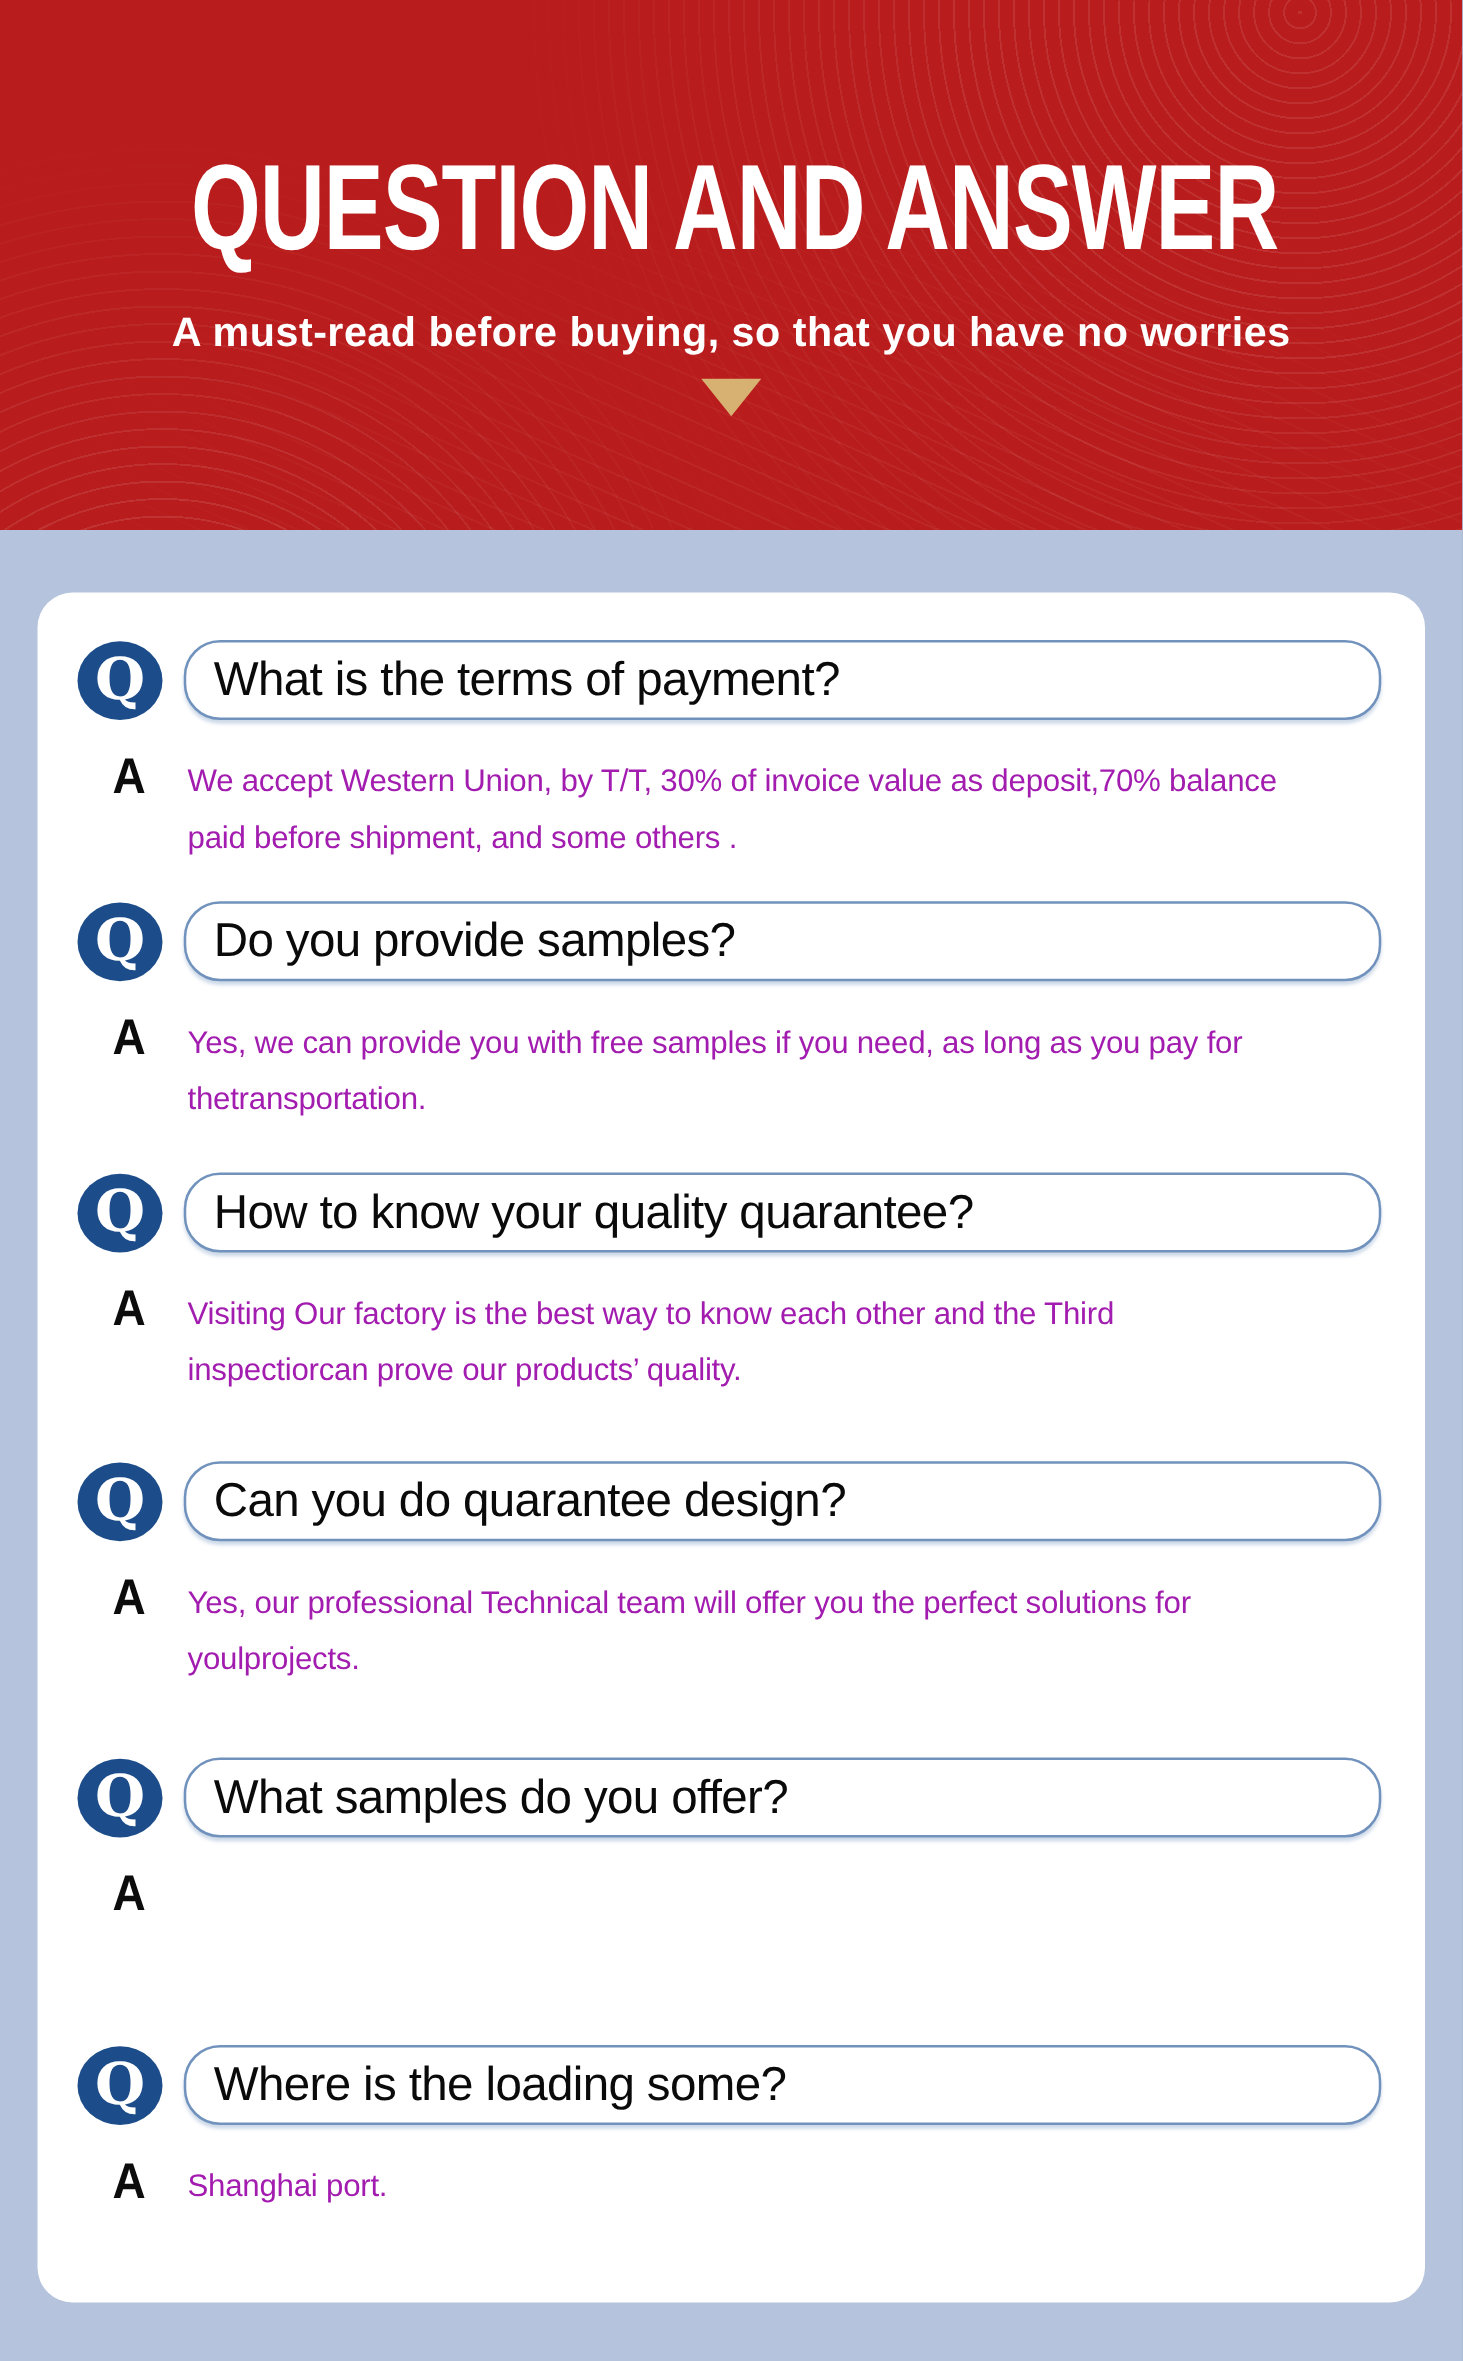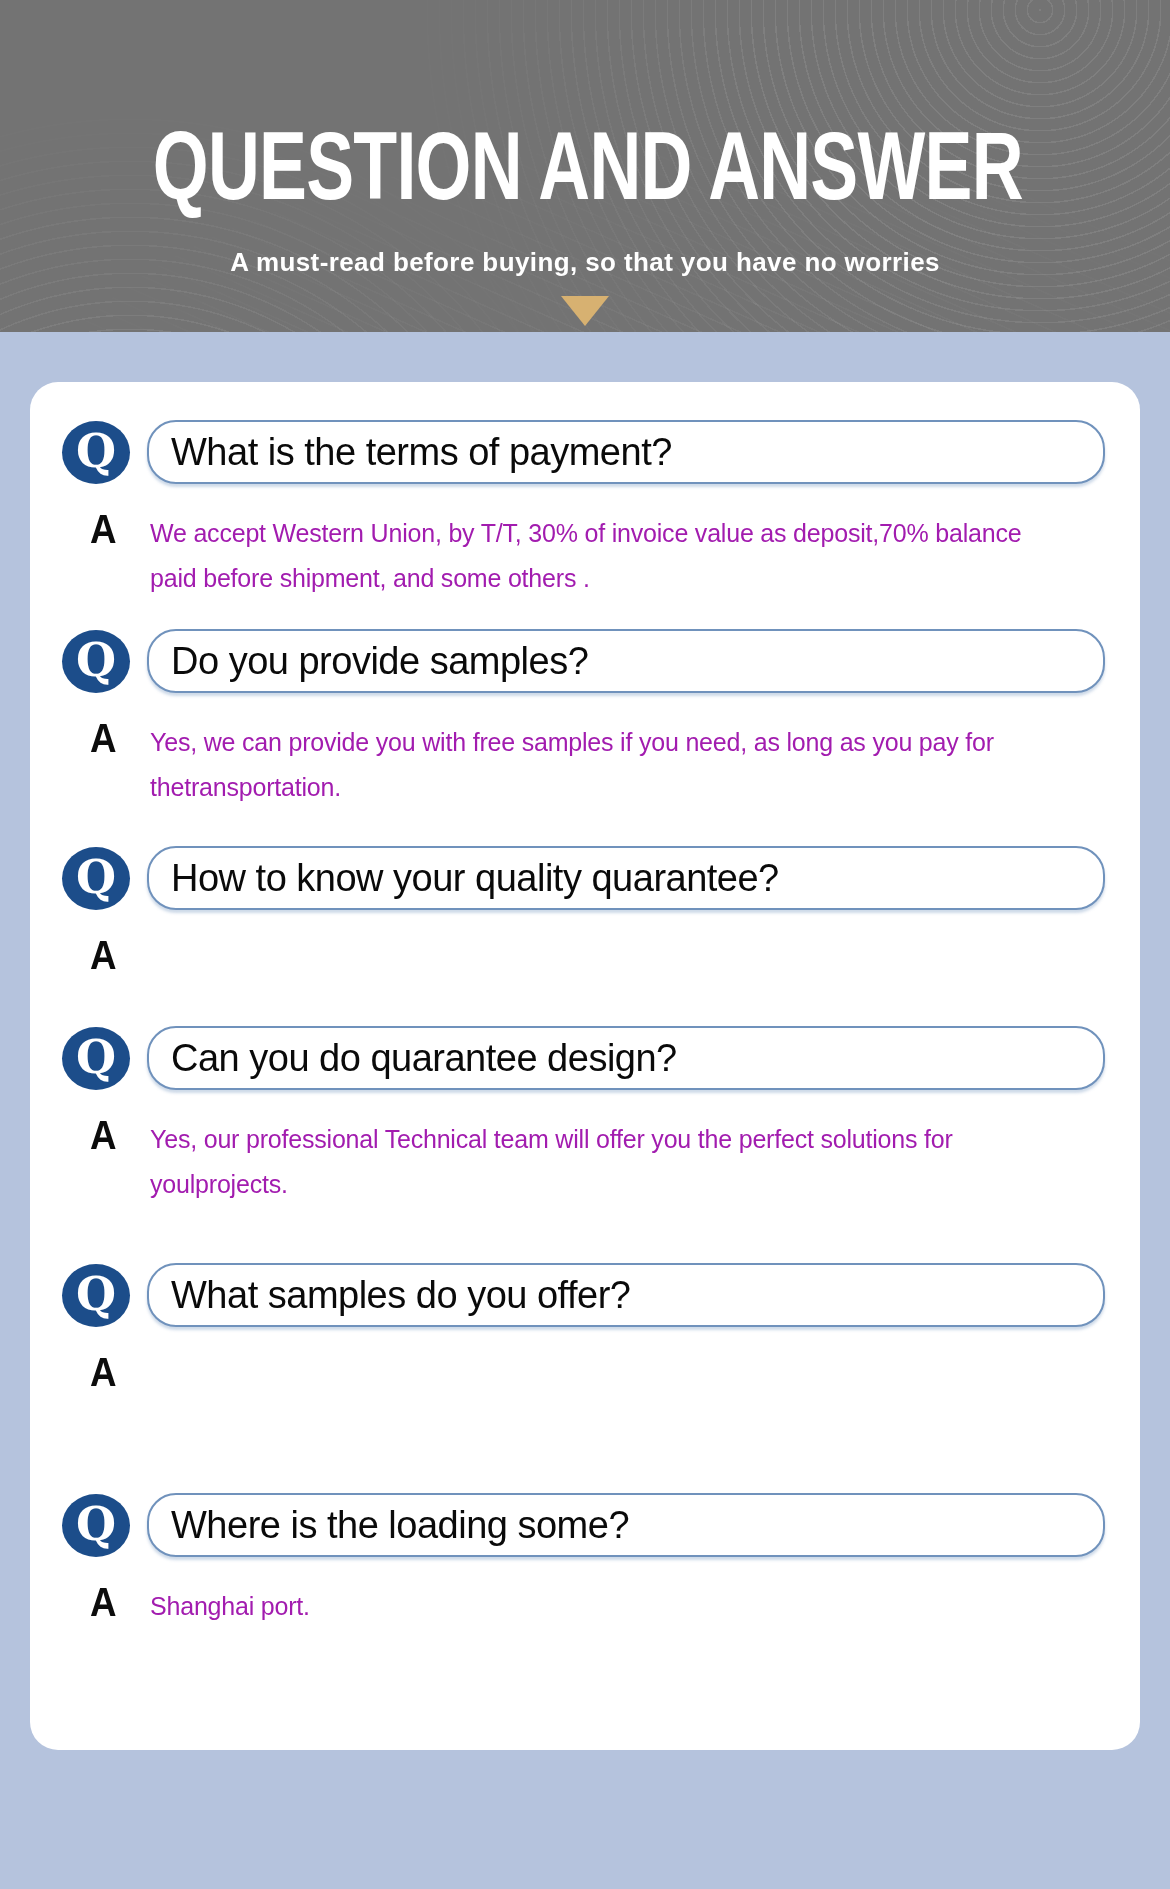"QUESTION AND ANSWER" .header { background: #737373 -> #b91c1c; height: 332px -> 424px }
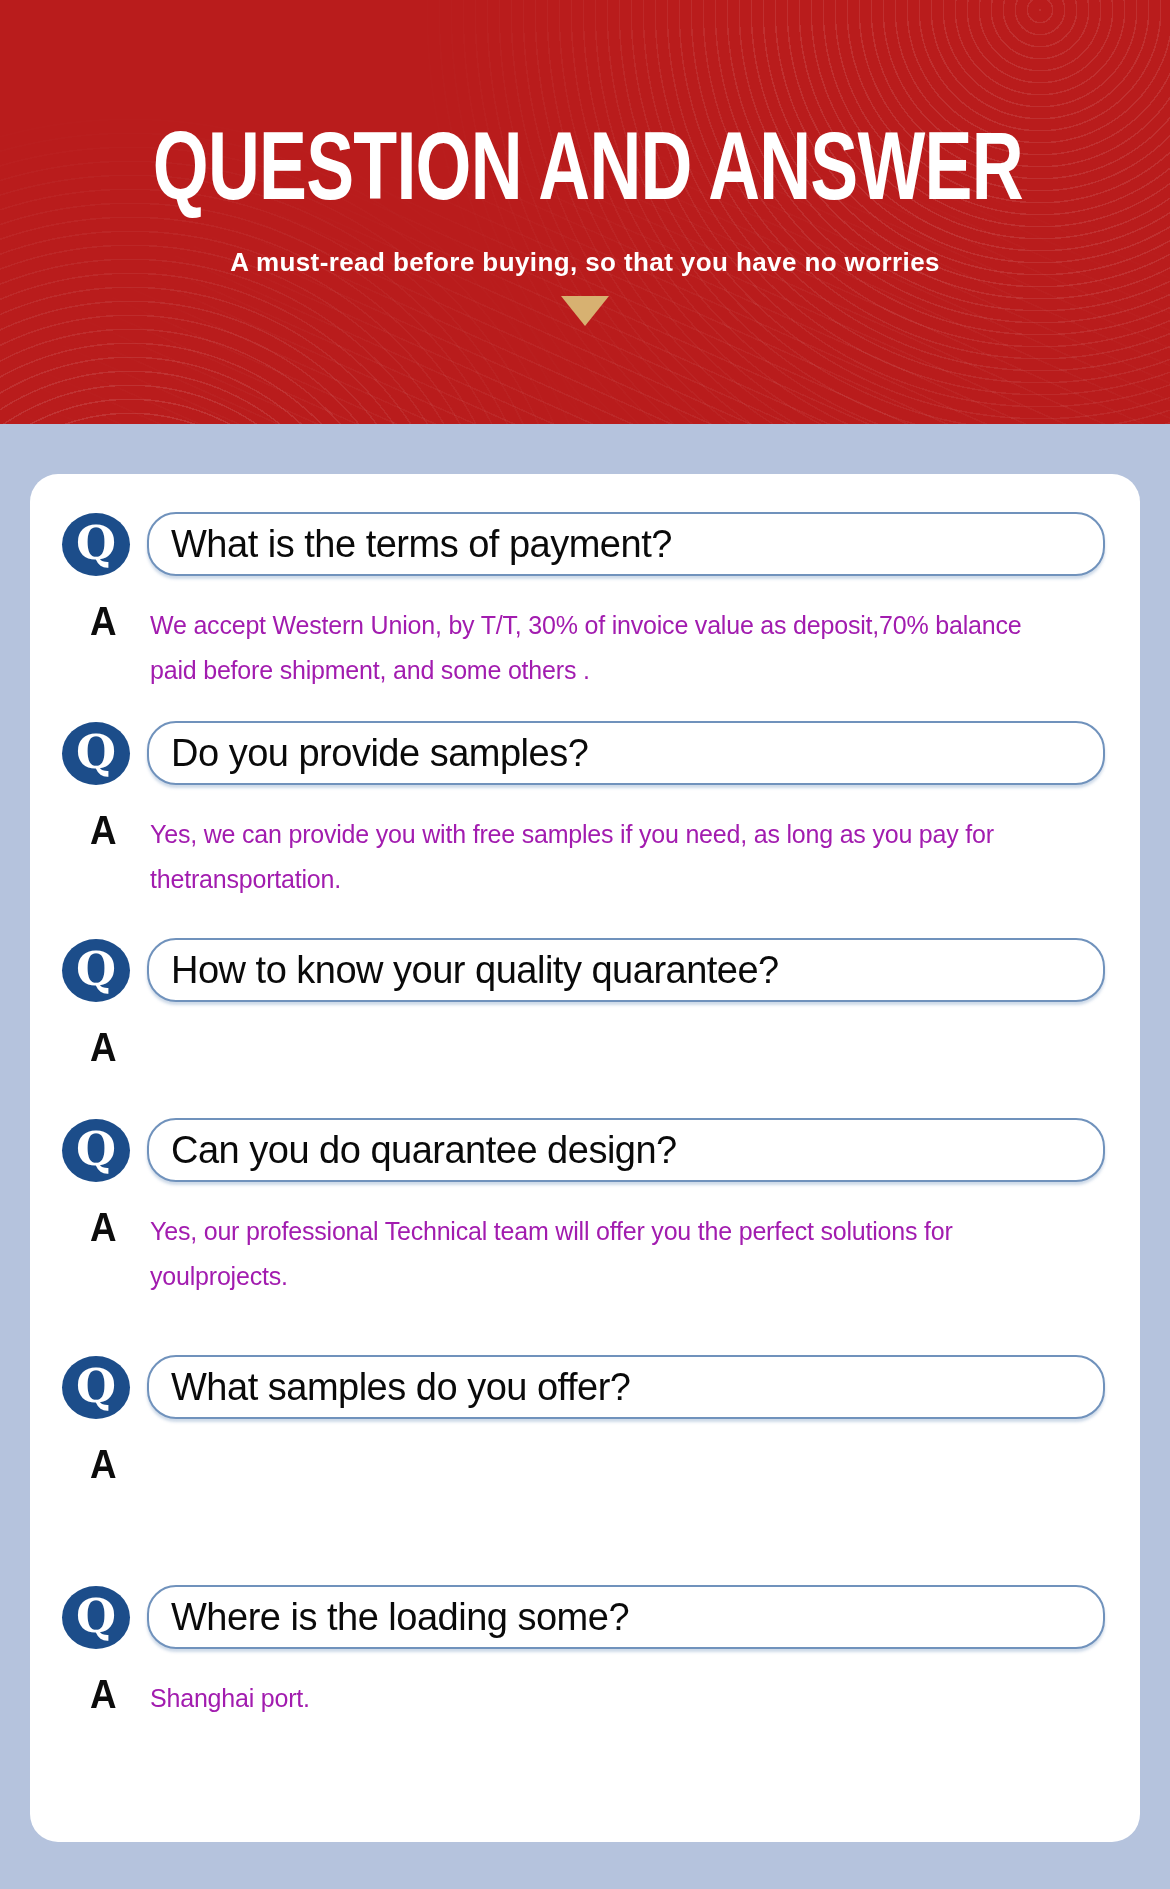"A must-read before buying, so" .subtitle { font-size: 26px -> 33px }
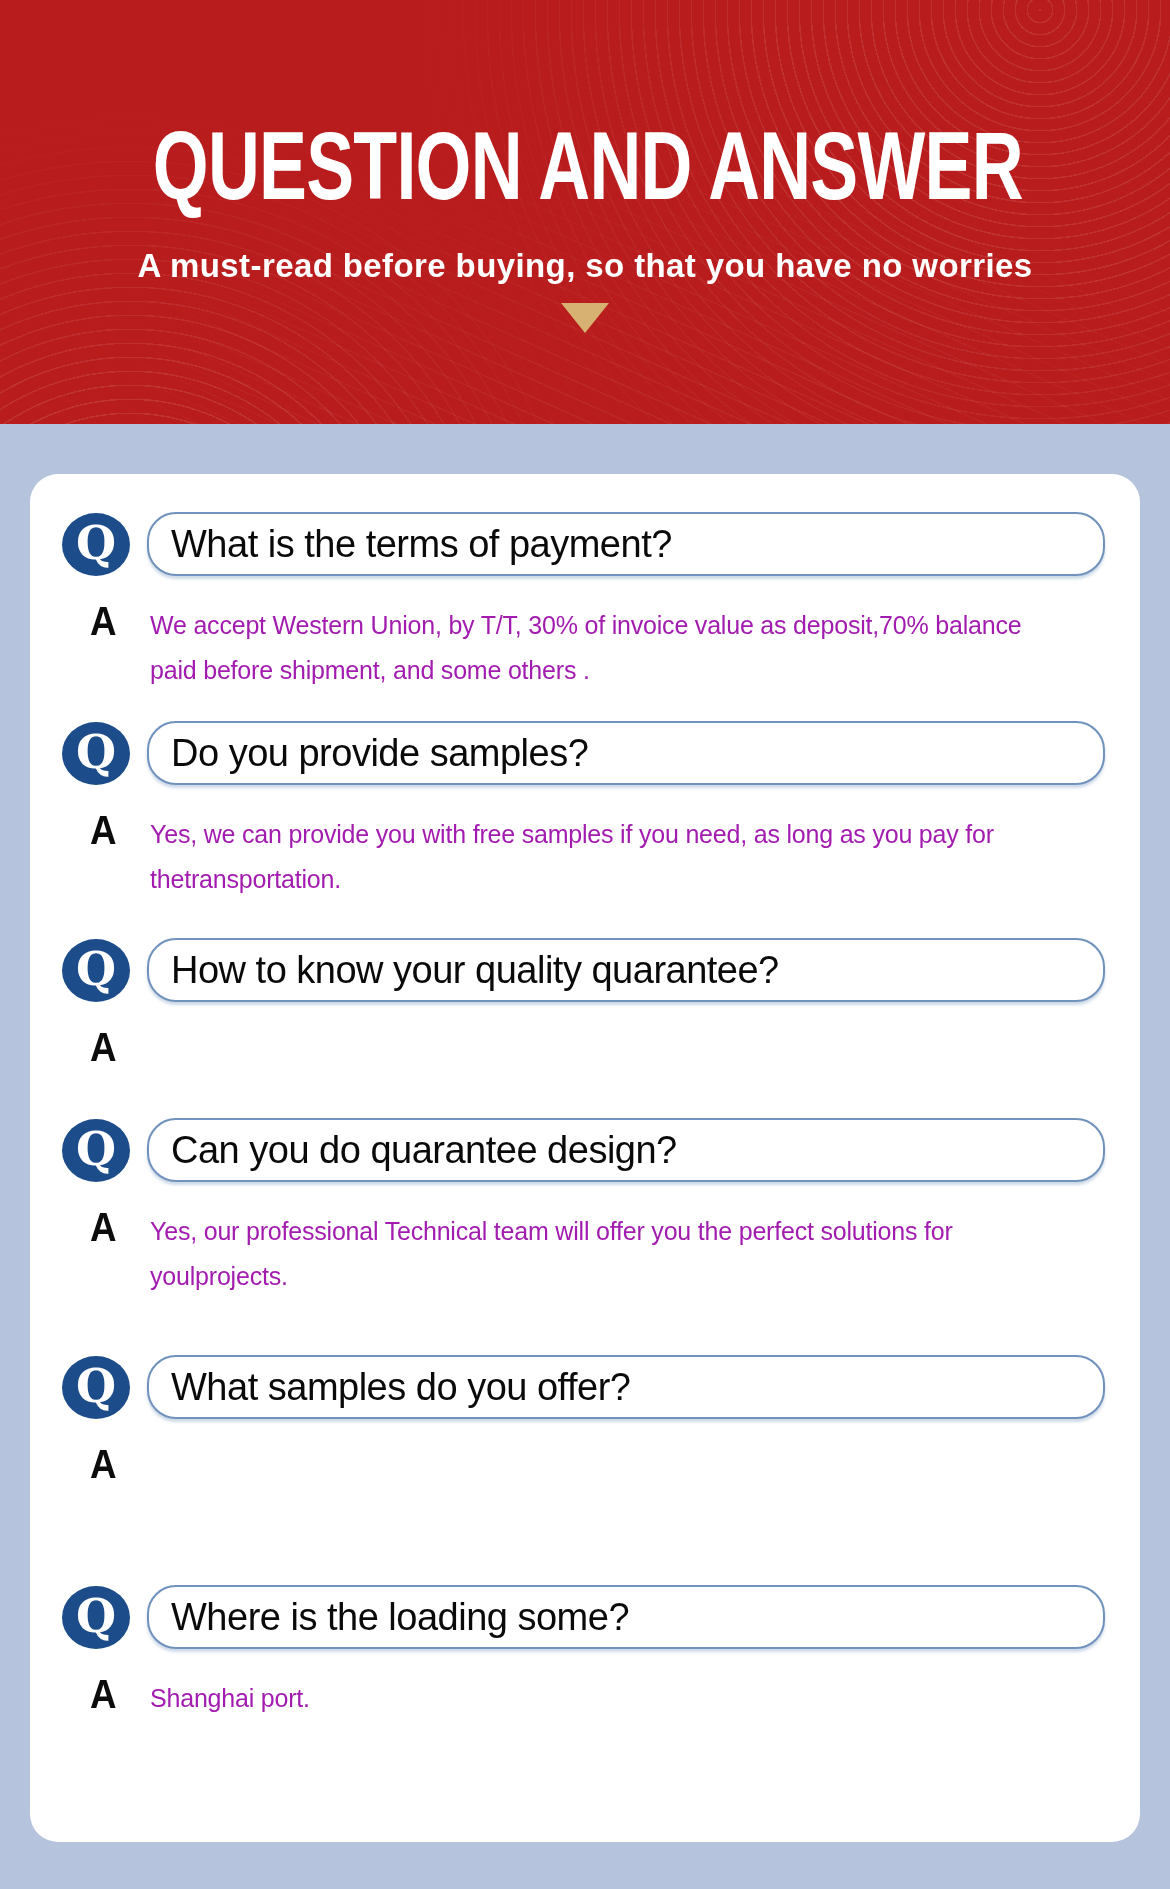"Visiting Our factory is the" p.a-text { html: none -> <p>Visiting Our factory is the best way to know each other and the Third inspectiorcan prove our products’ quality.</p> }
